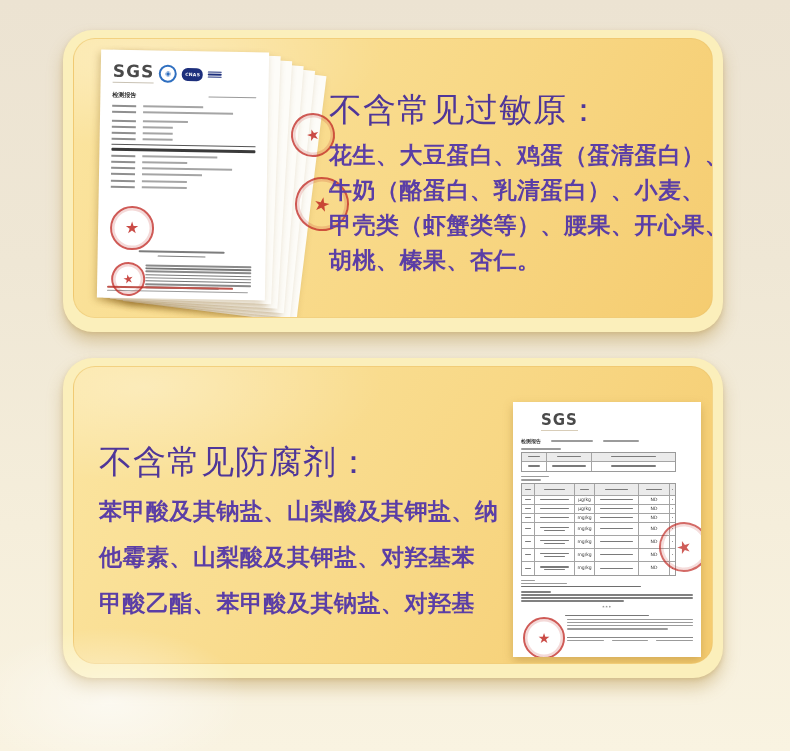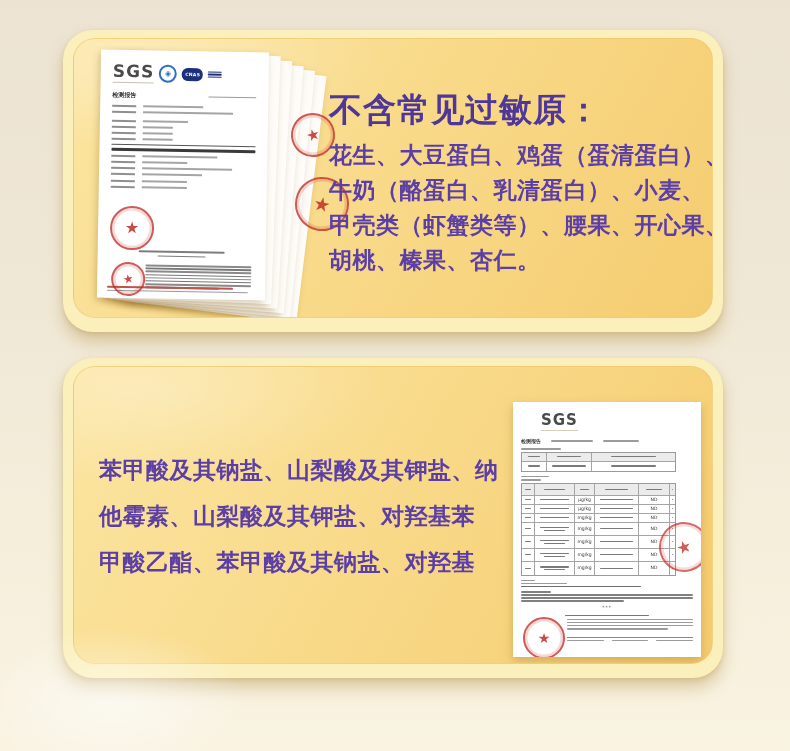"不含常见过敏原：" .tb-heading { font-weight: bold -> normal }
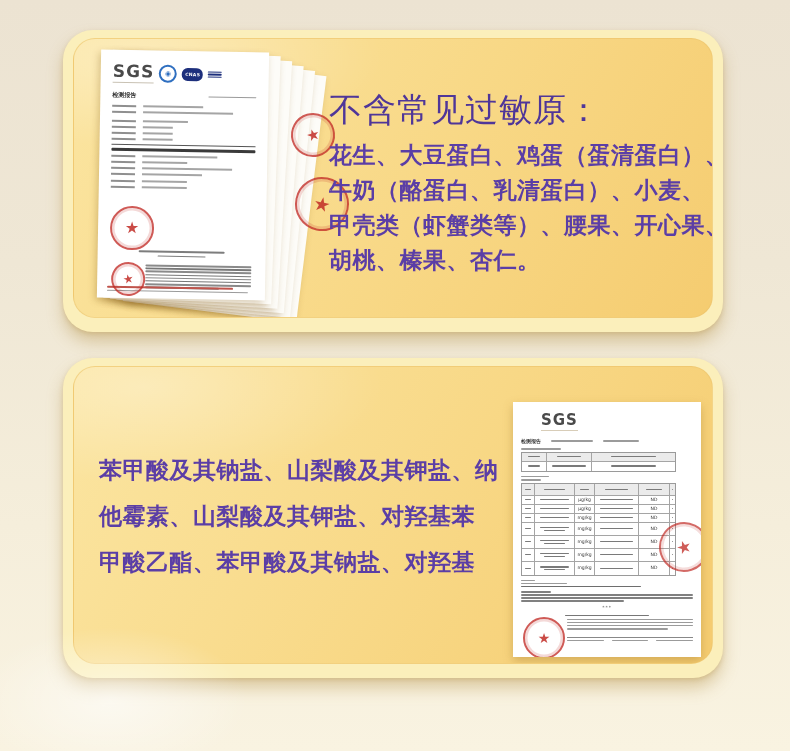"不含常见防腐剂：" h2.tb-heading { html: none -> <h2>不含常见防腐剂：</h2> }
